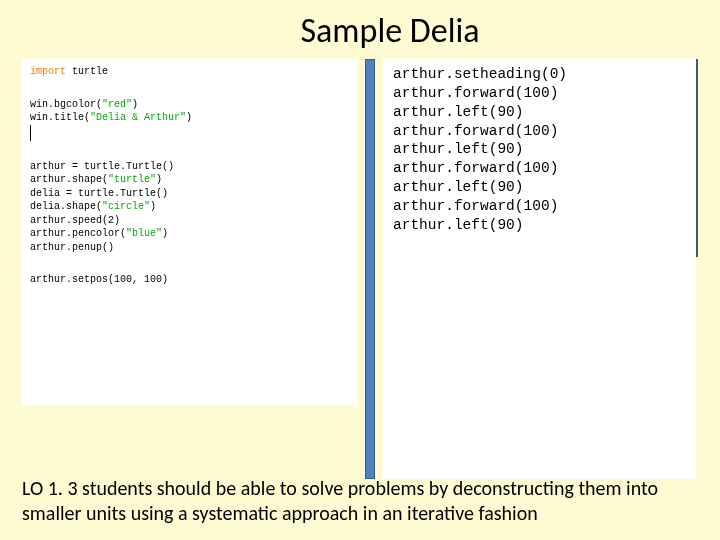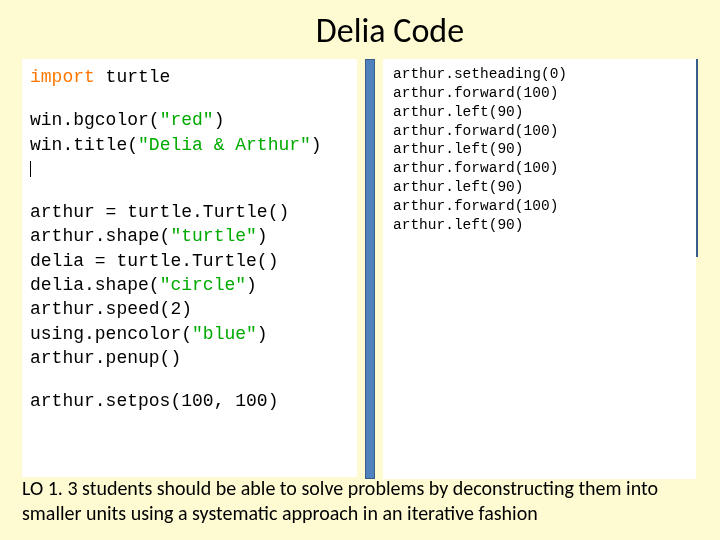"Delia Code" div.title { text: Delia Code -> Sample Delia }
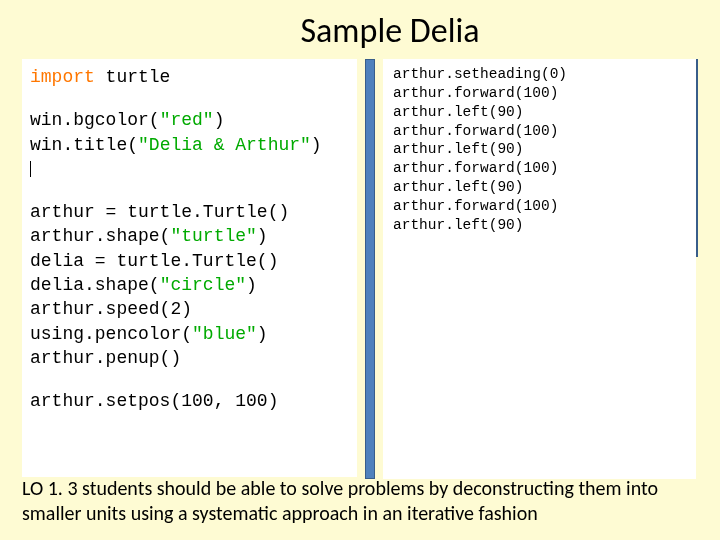"import turtle" .code-left { font-size: 18px -> 10px; height: 418px -> 346px }
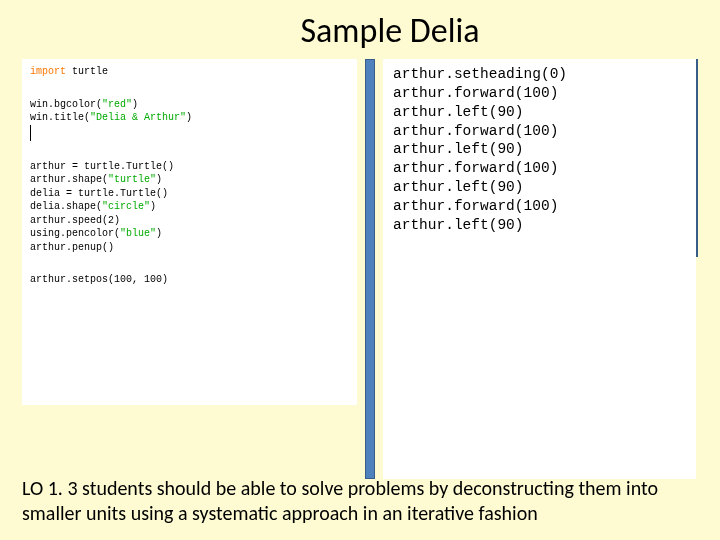"using.pencolor(" span { text: using.pencolor -> arthur.pencolor }
